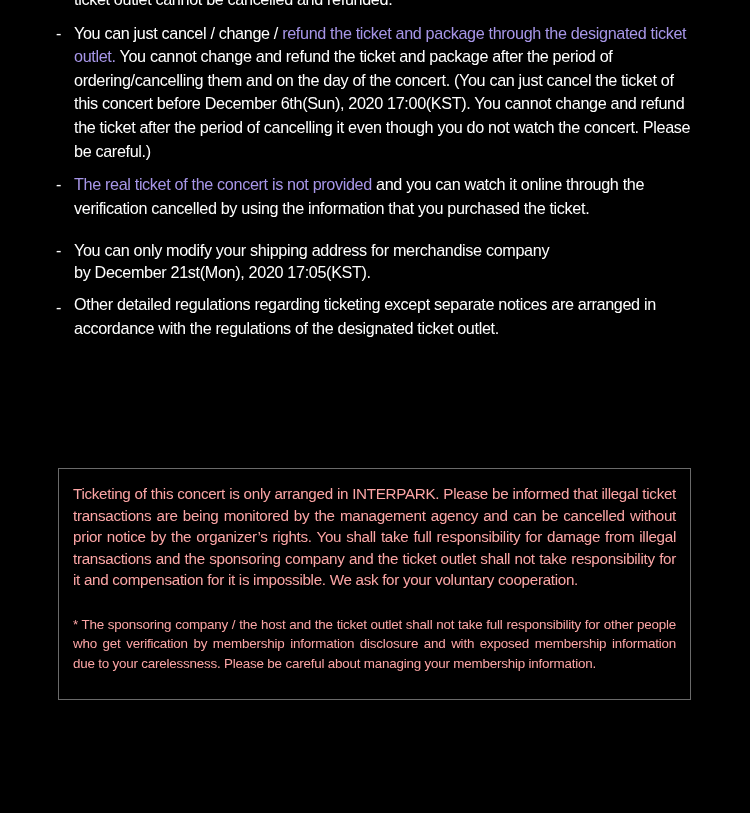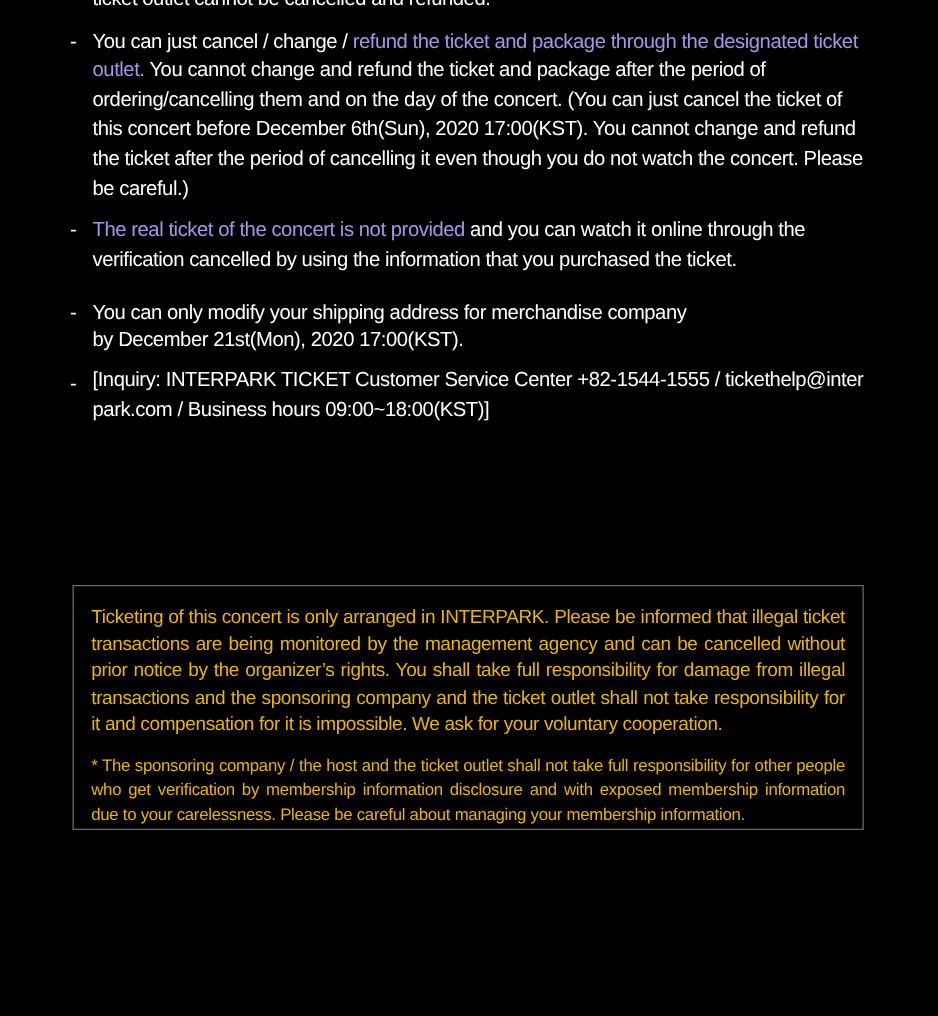"by December 21st(Mon), 2020 17:00(KST)." div { text: 17:00 -> 17:05 }
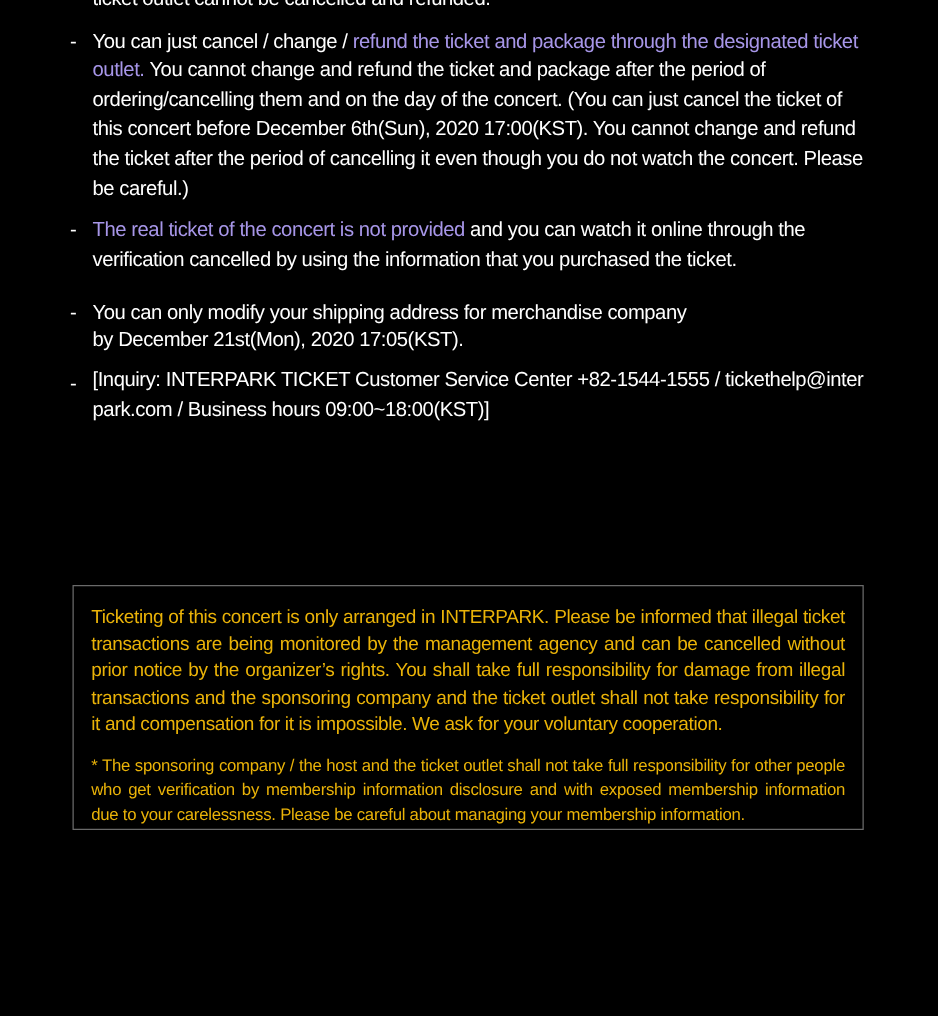"Other detailed regulations regarding" div { html: none -> <div>Other detailed regulations regarding ticketing except separate notices are arranged in accordance with the regulations of the designated ticket outlet.</div> }
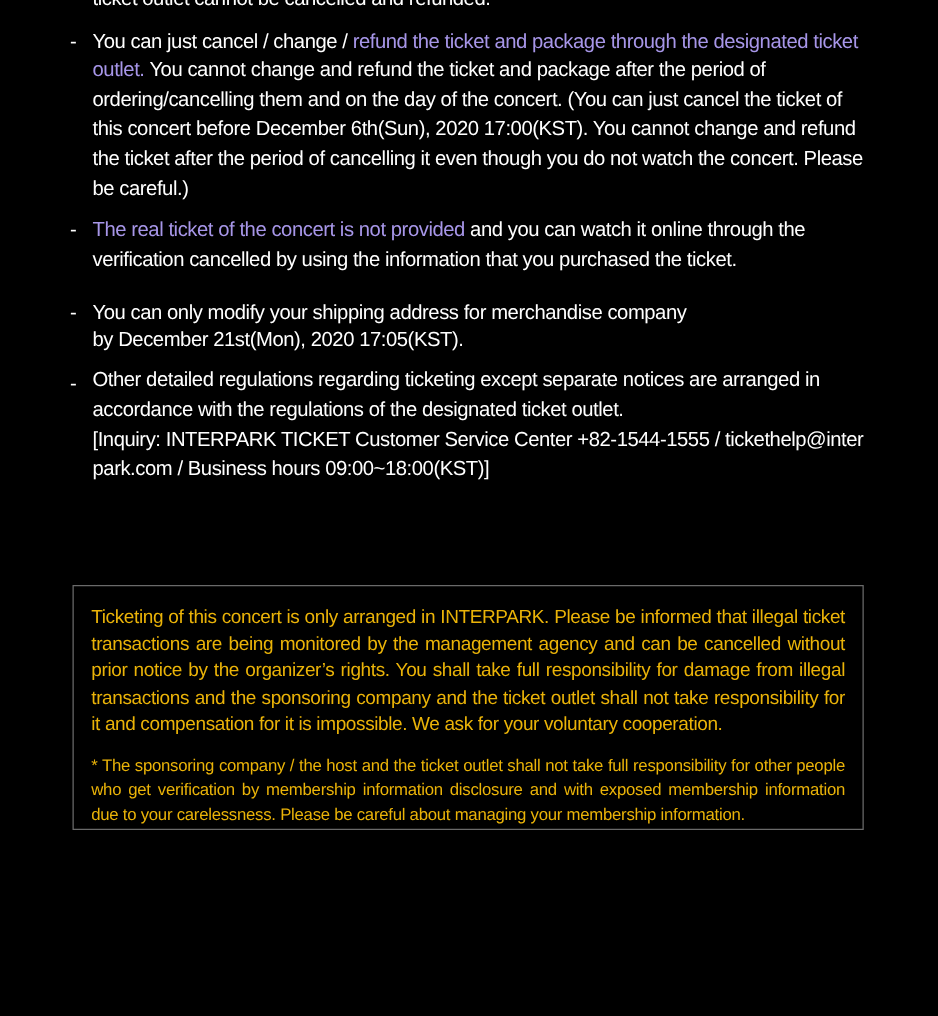"[Inquiry: INTERPARK TICKET Customer" div { html: <div>[Inquiry: INTERPARK TICKET Customer Service Center +82-1544-1555 / tickethelp@interpark.com / Business hours 09:00~18:00(KST)]</div> -> none }
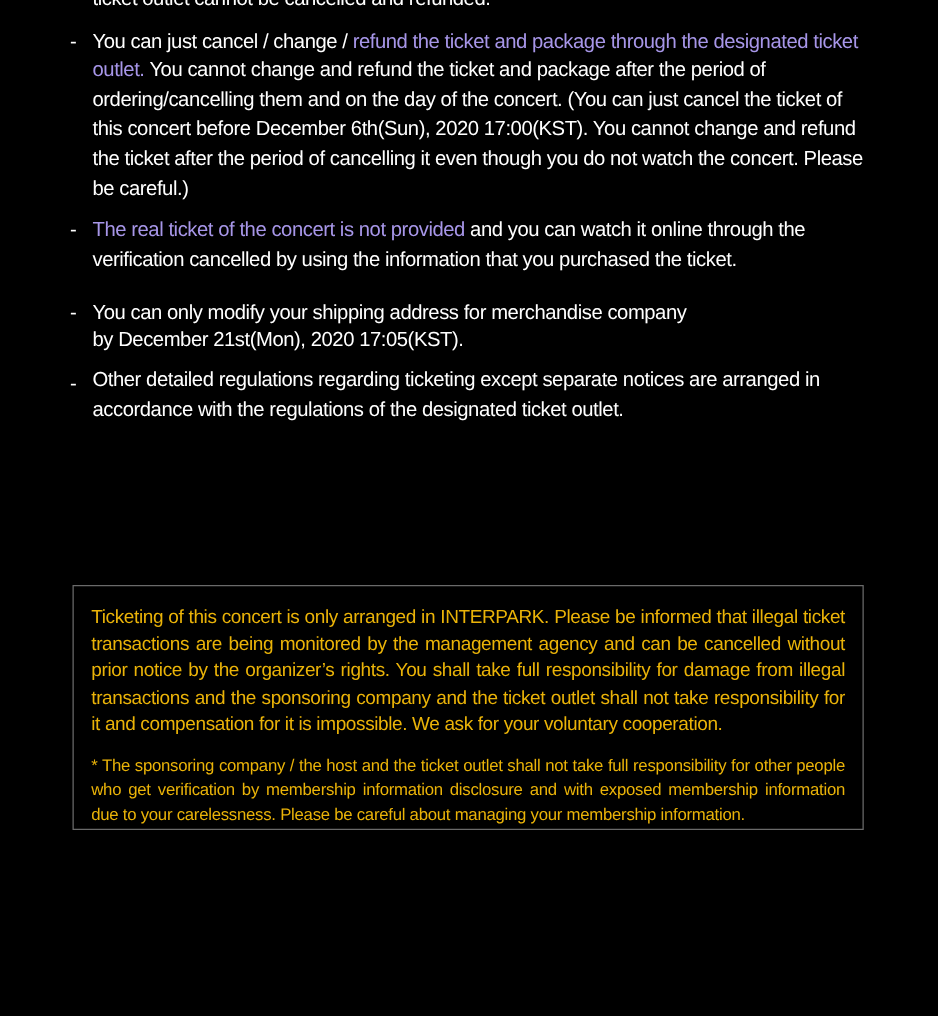"Ticketing of this concert is" .box { color: #eab308 -> #fca5a5; height: 196px -> 232px }
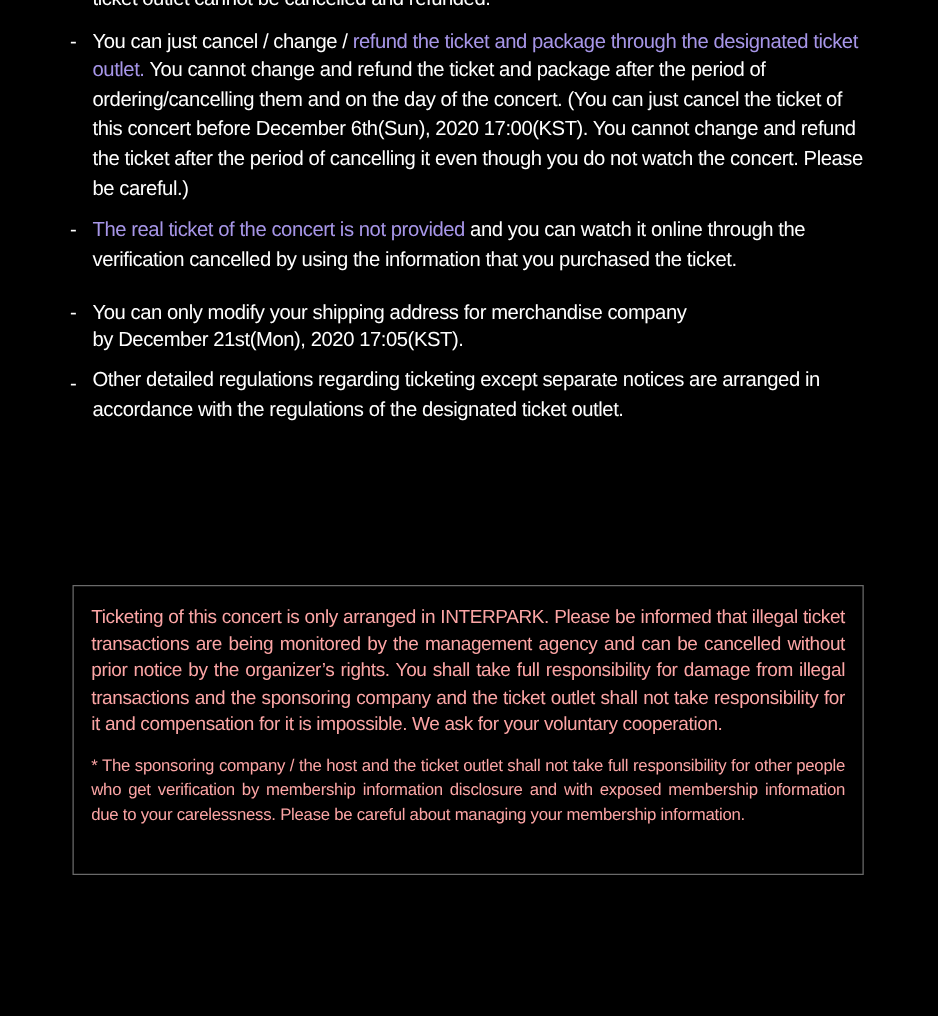"* The sponsoring company /" .box .sub { margin-top: 12px -> 24px }
